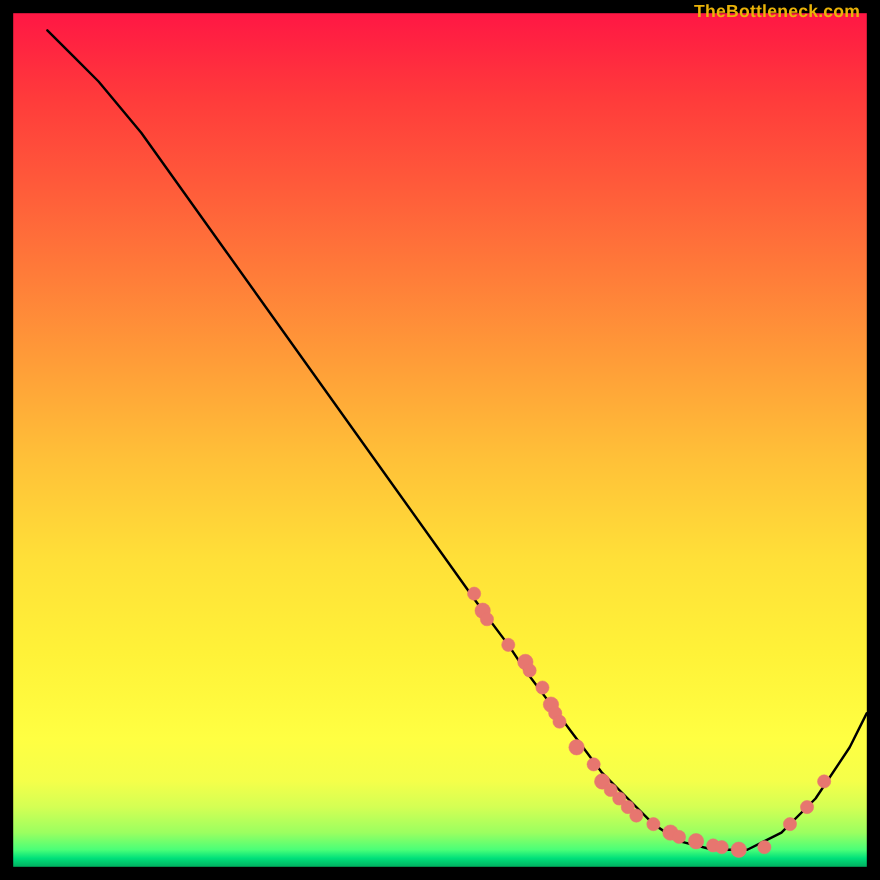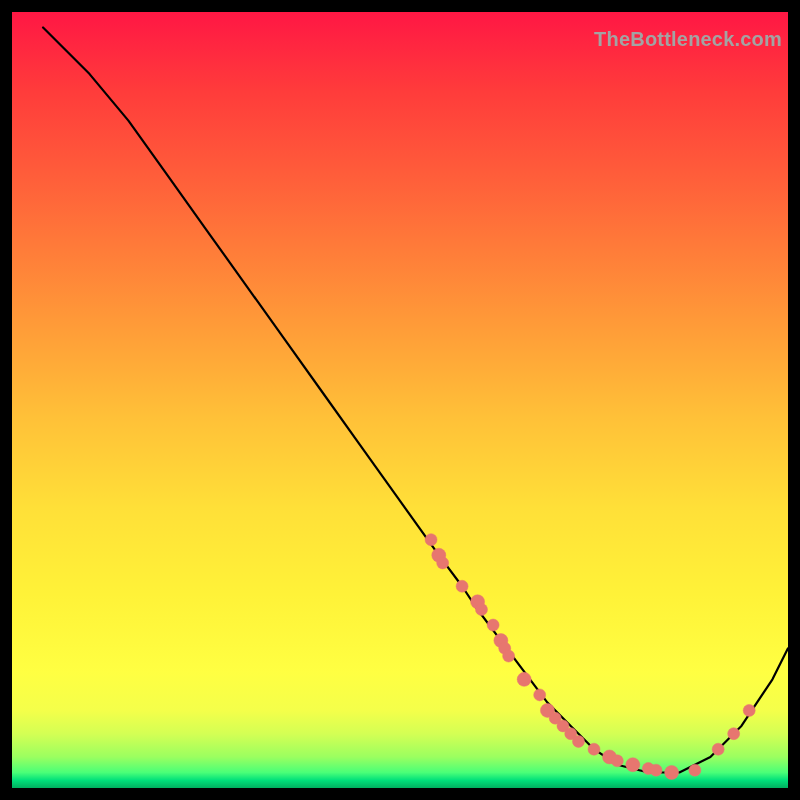"TheBottleneck.com" .watermark { color: #a3a3a3 -> #eab308; font-size: 20px -> 16px; top: 28px -> 2px }
